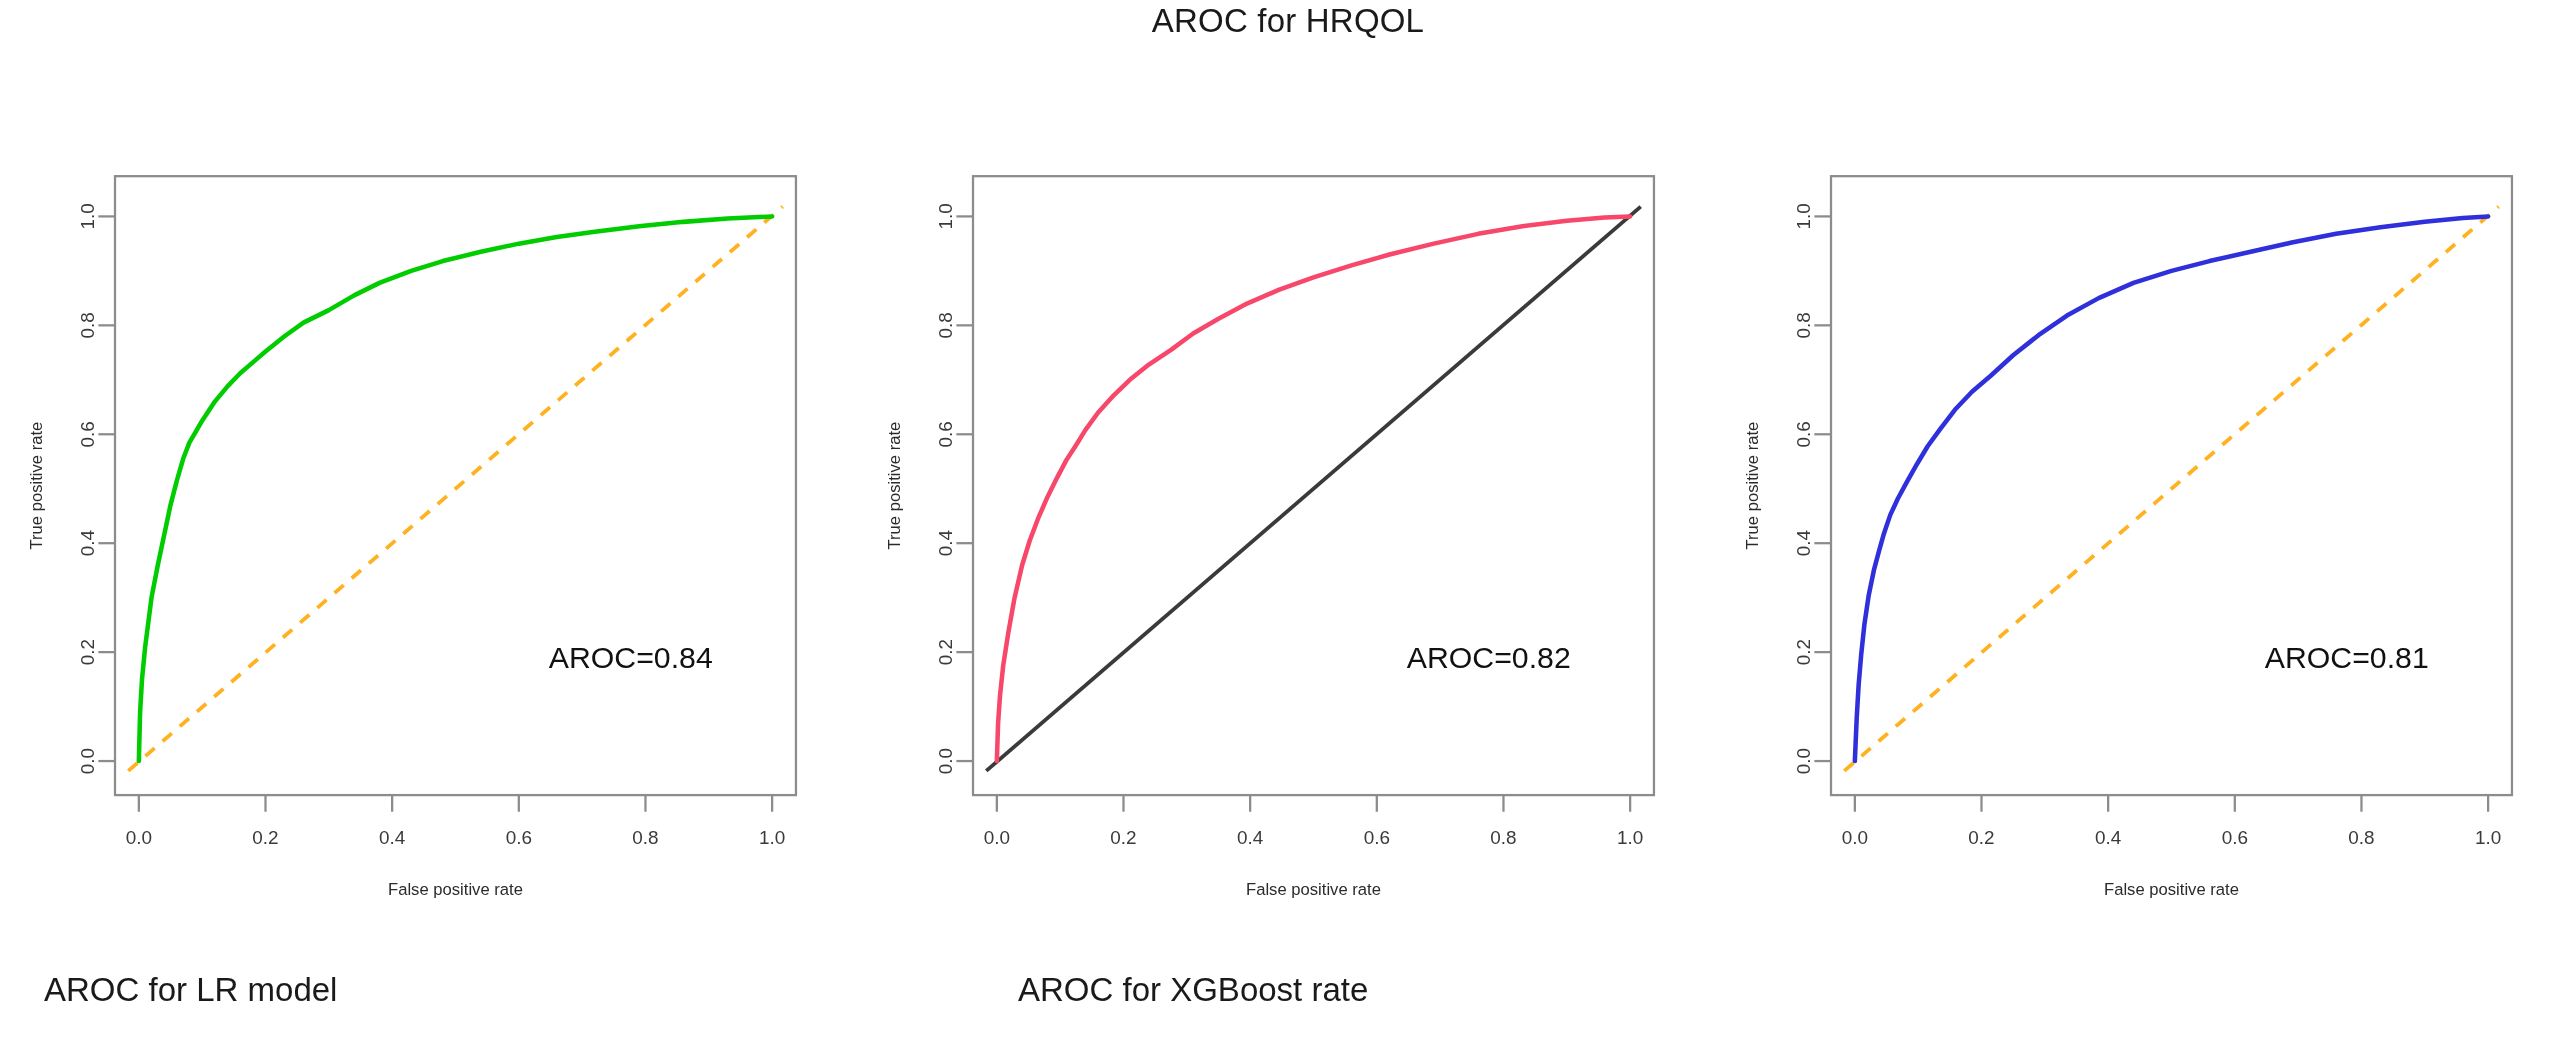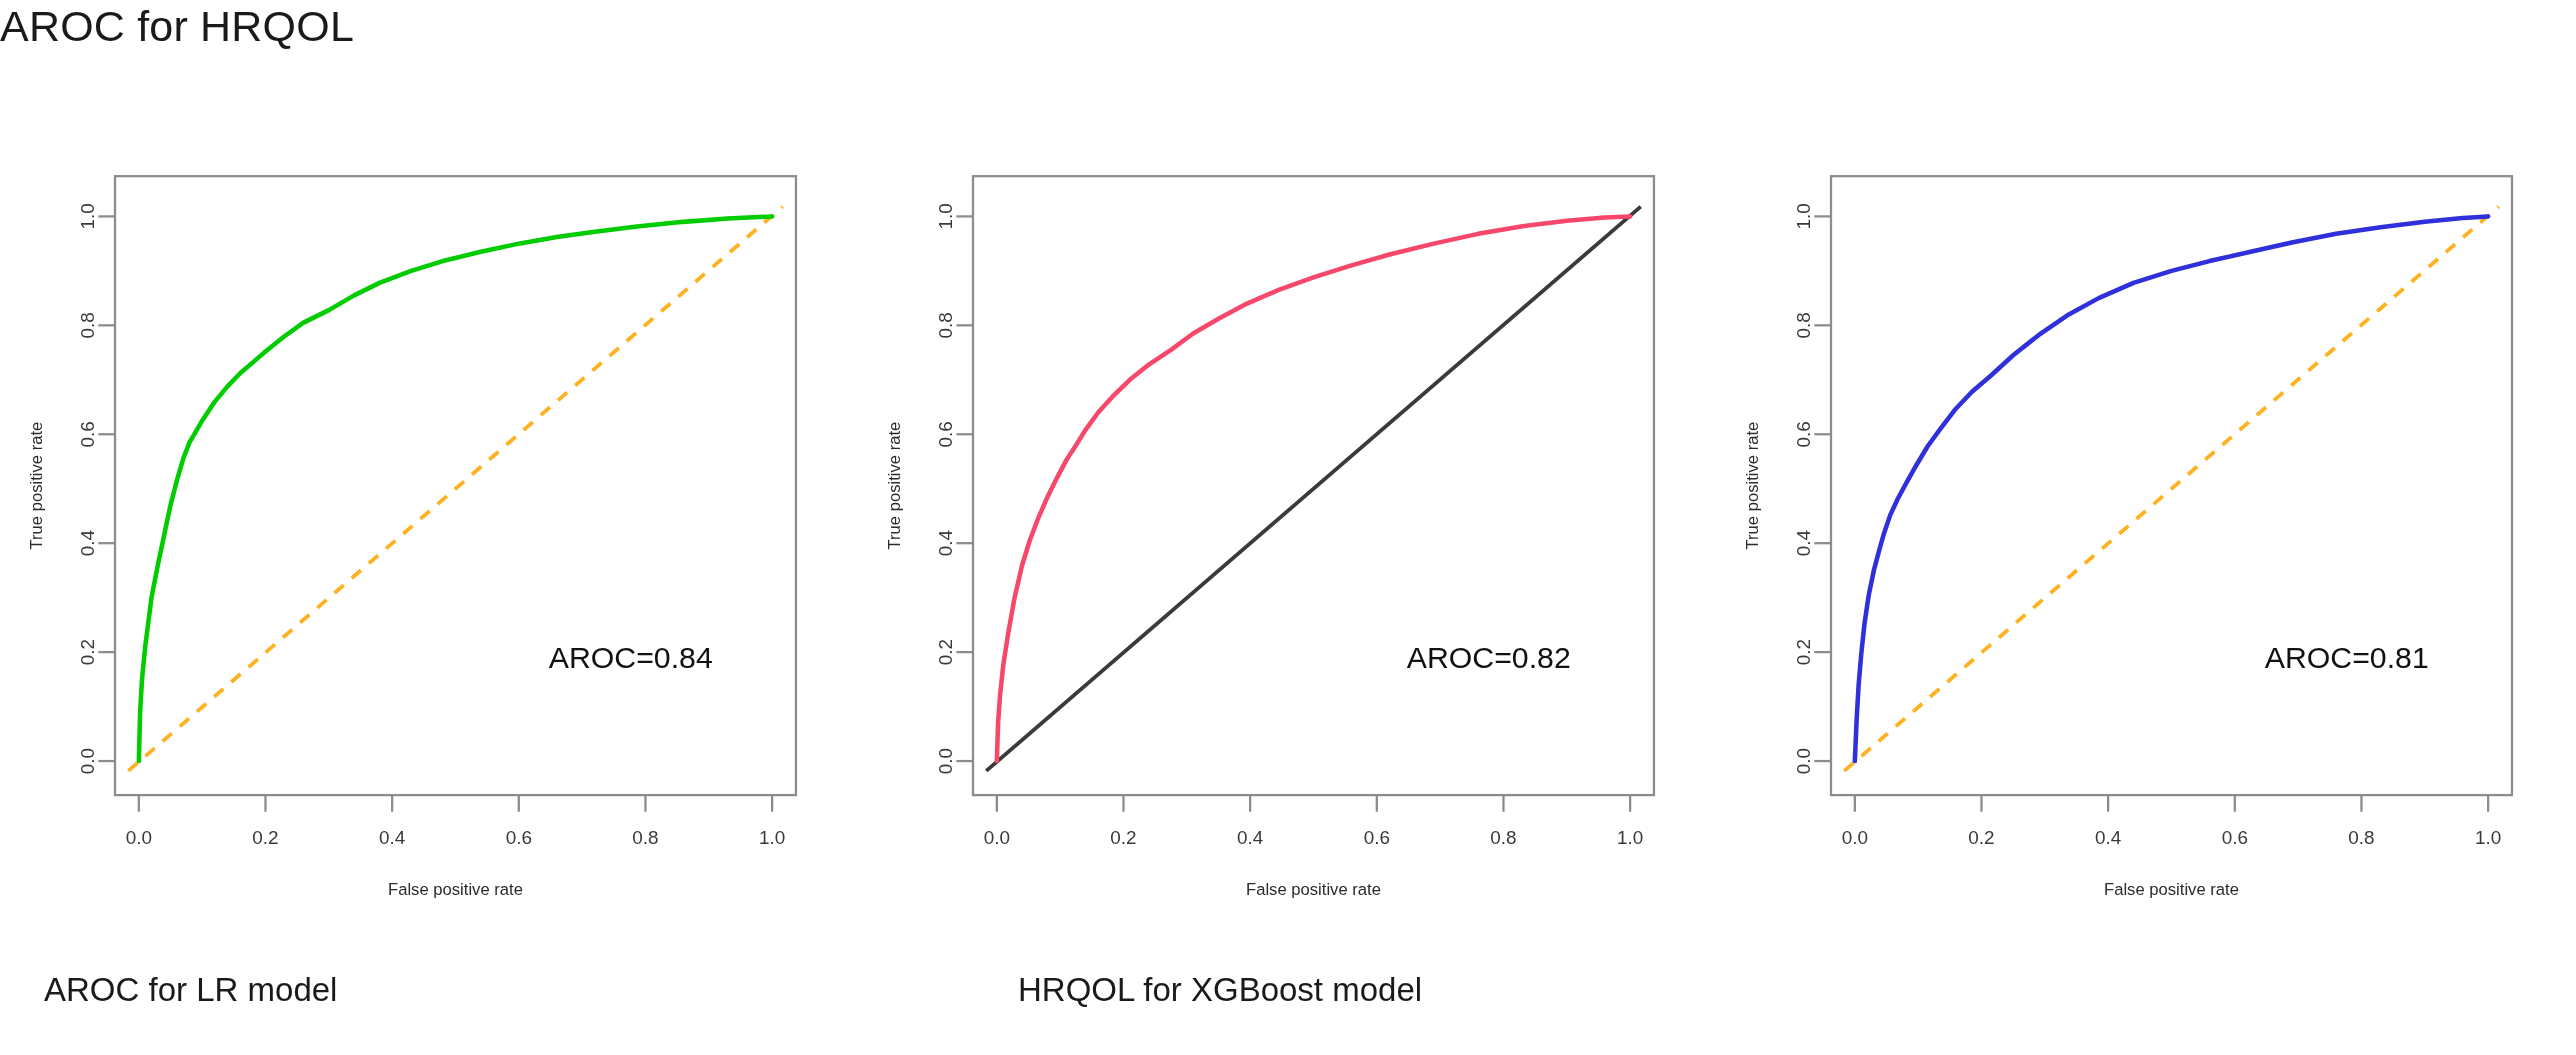"AROC for HRQOL" .page-title { font-size: 43px -> 33px; text-align: none -> center }
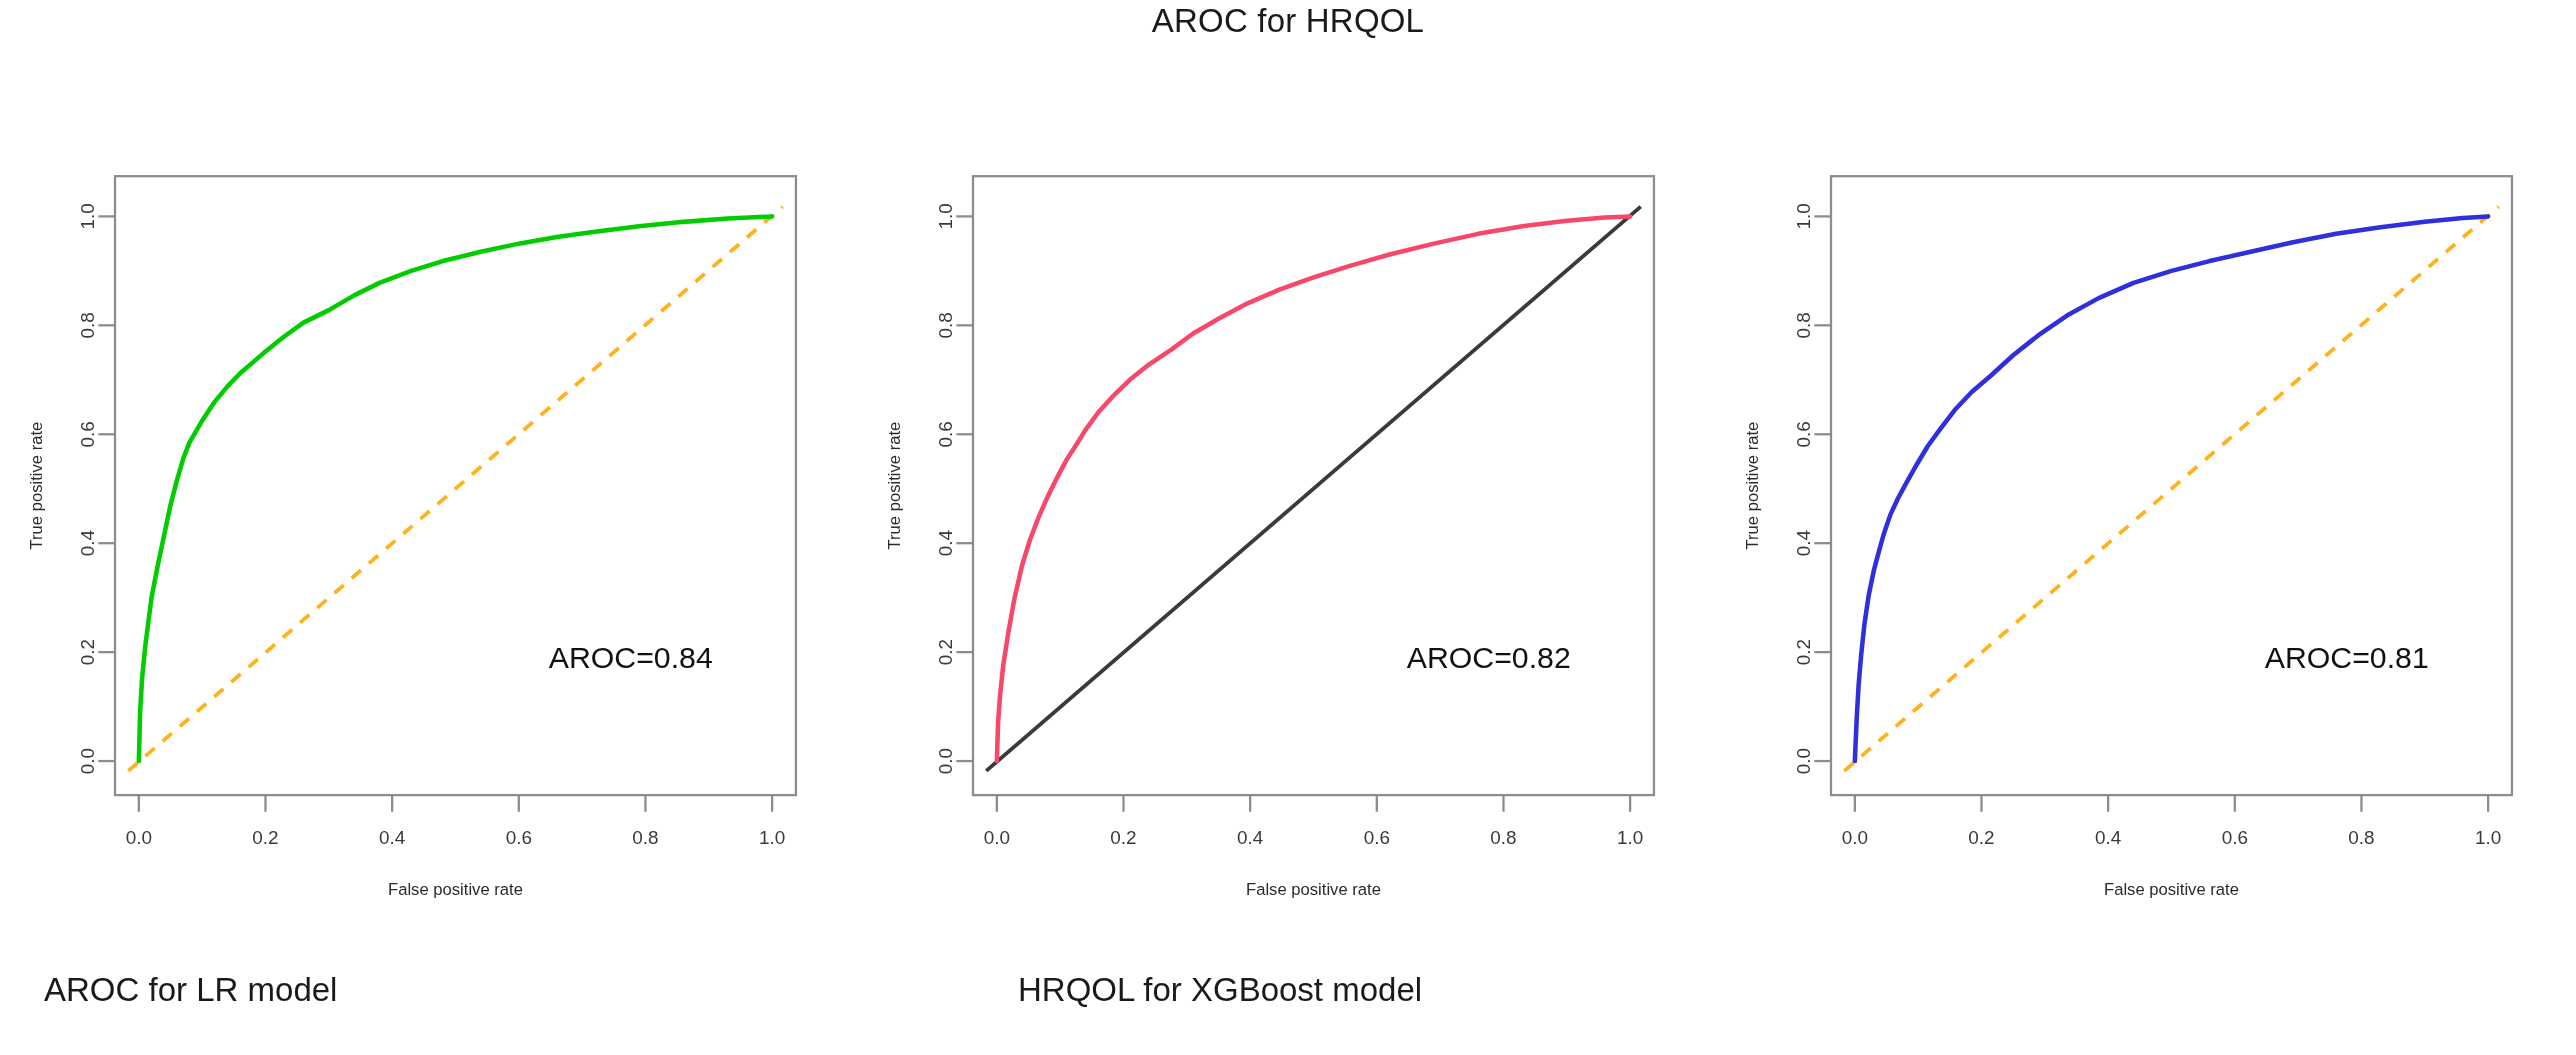"HRQOL for XGBoost model" div.caption-text { text: HRQOL for XGBoost model -> AROC for XGBoost rate }
